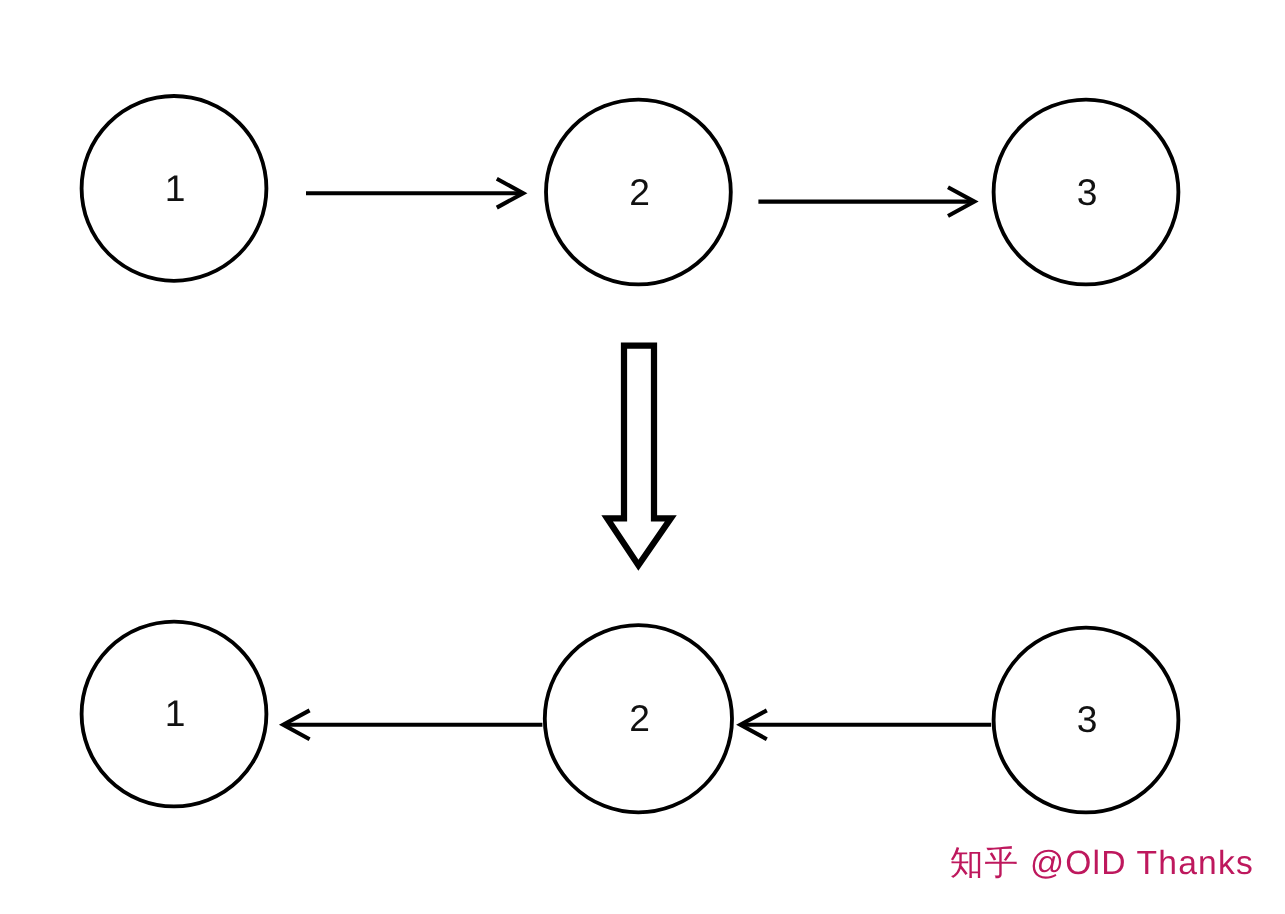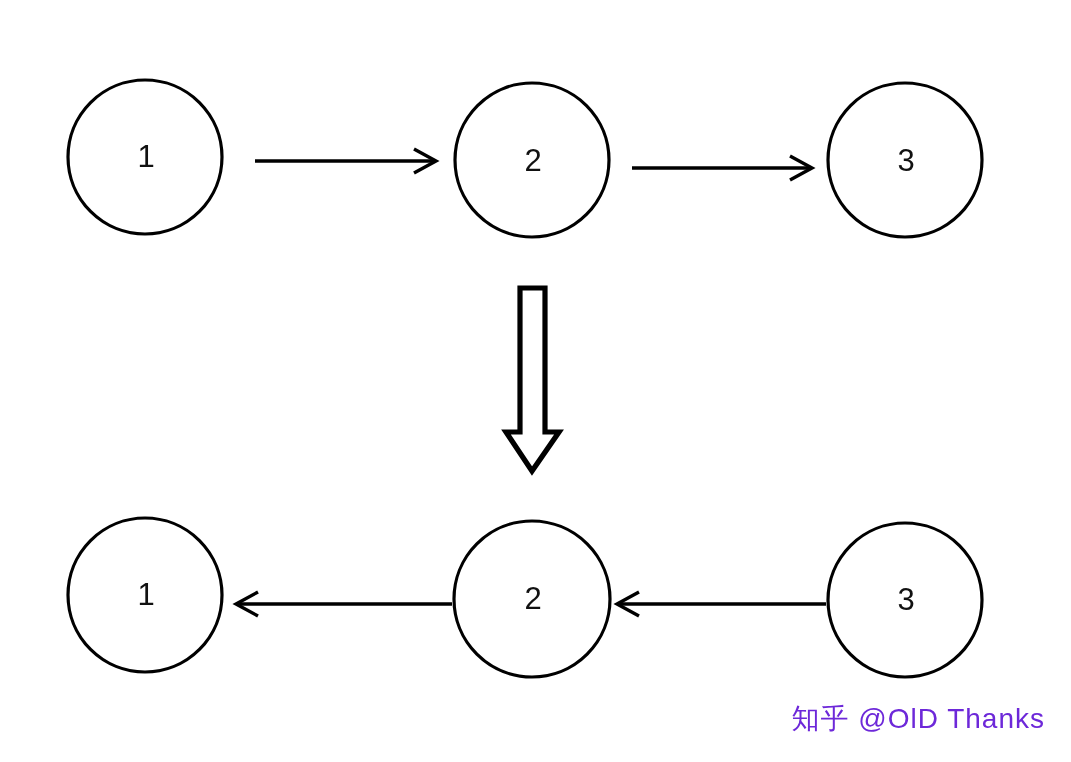"知乎 @OlD Thanks" .watermark { color: #6d28d9 -> #be185d }
